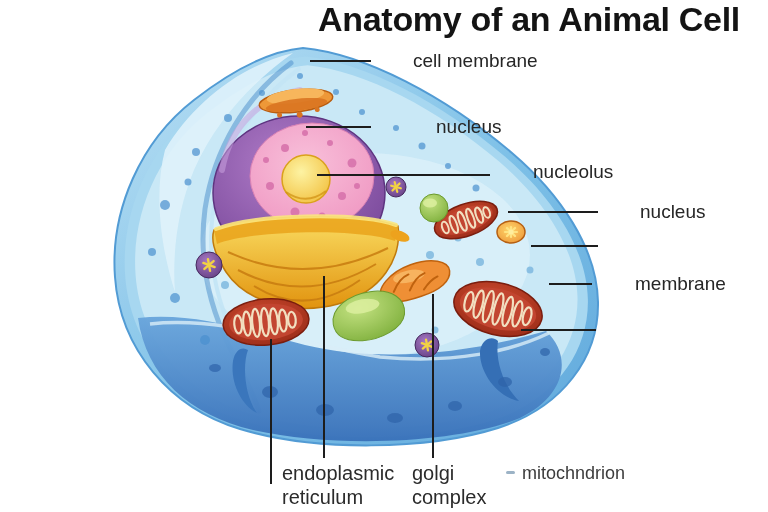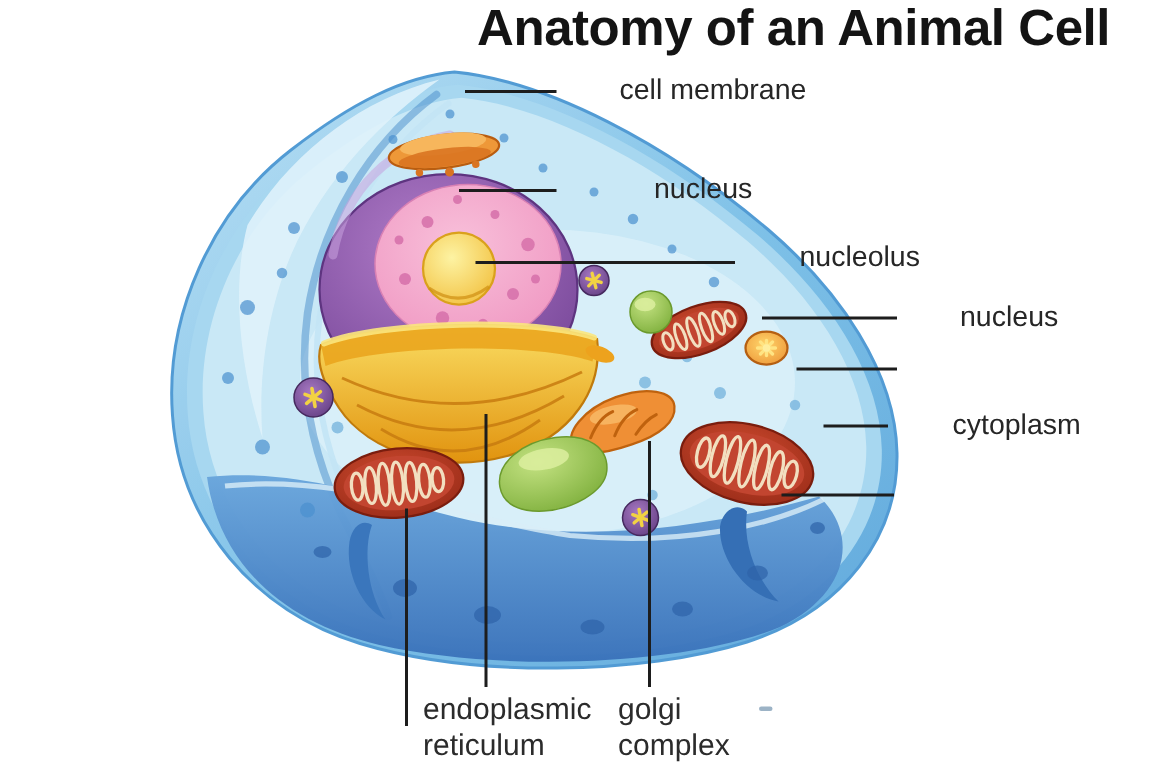"cytoplasm" div.lbl { text: cytoplasm -> membrane }
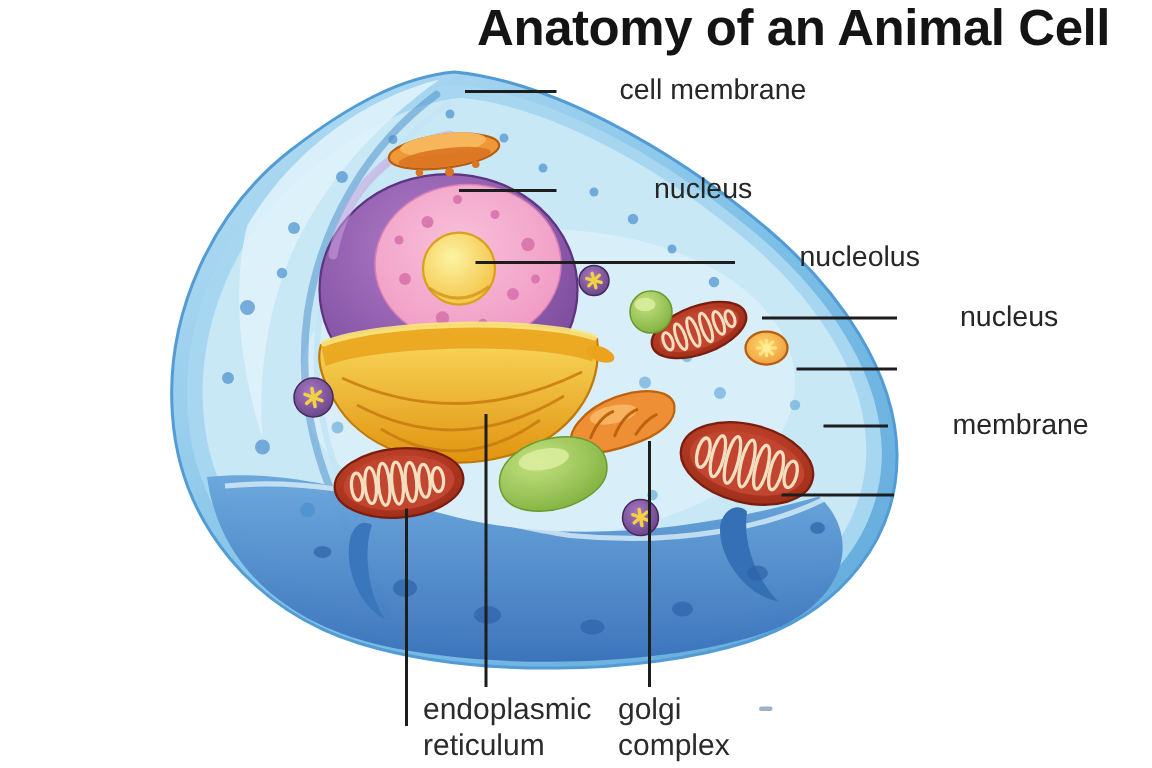"mitochndrion" div.lbl-small { html: none -> <div>mitochndrion</div> }
